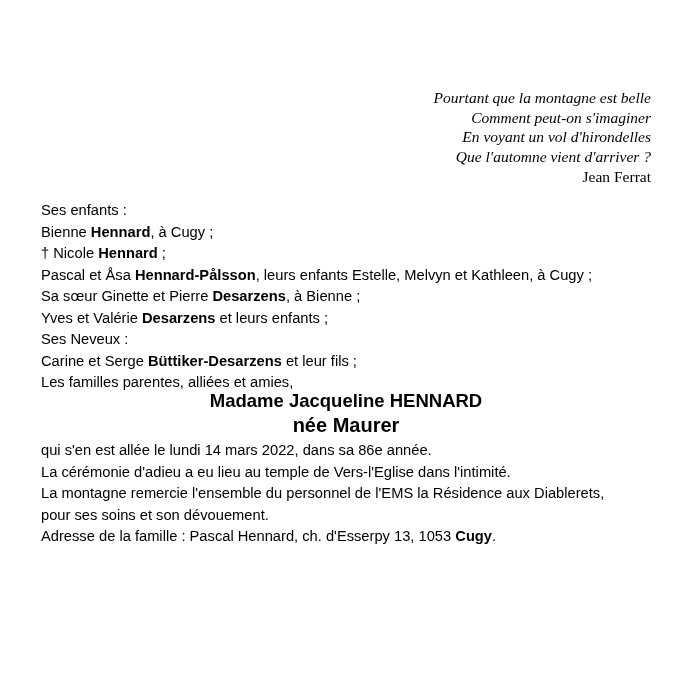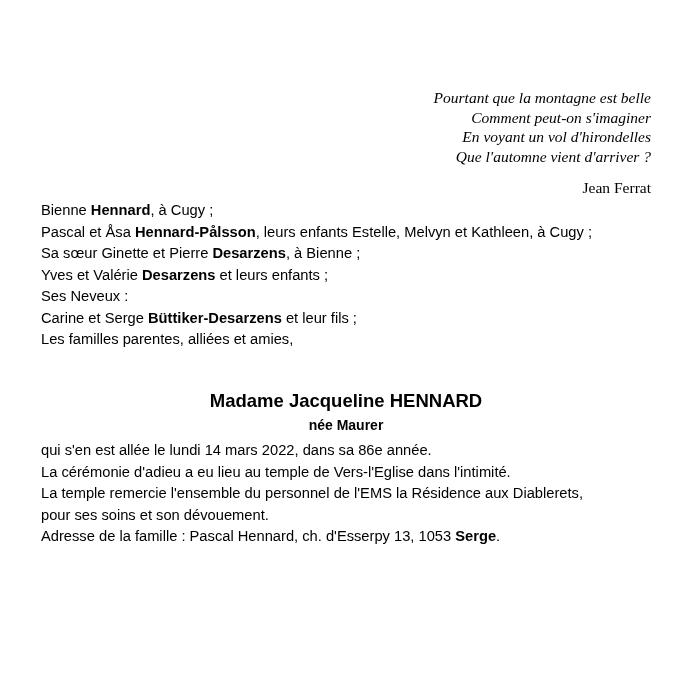"Jean Ferrat" .poem .author { margin-top: 12px -> 1px }
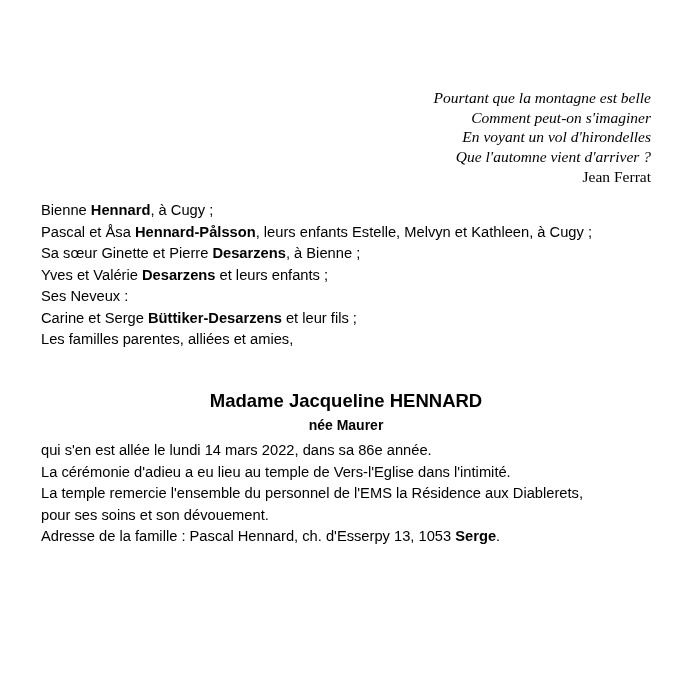"Ses enfants :" span.line { html: none -> <span>Ses enfants :</span> }
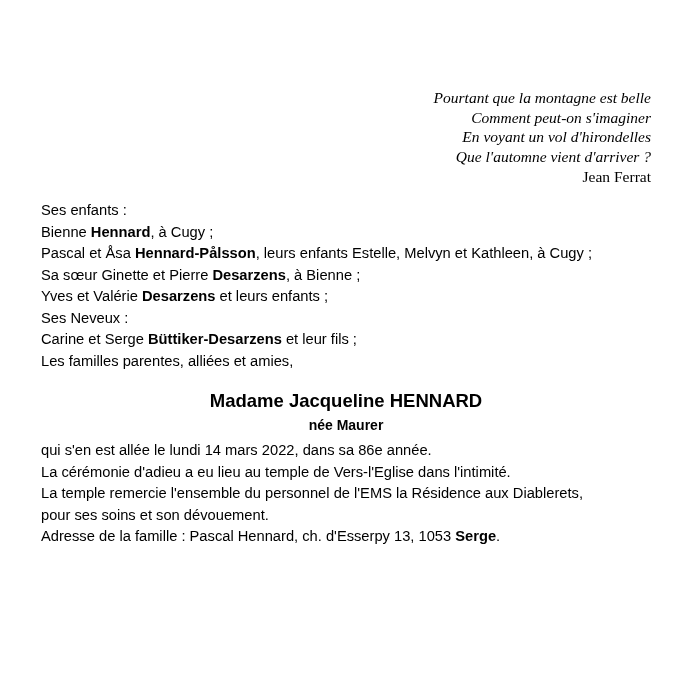"† Nicole Hennard ;" span.line { html: none -> <span><span>† Nicole </span><b>Hennard</b><span> ;</span></span> }
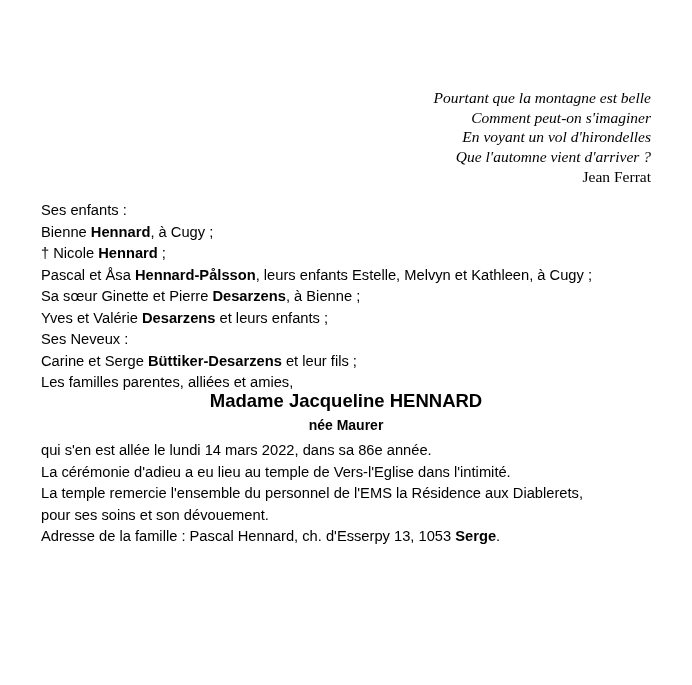"née Maurer" .name-block .sub { font-size: 14px -> 20px }
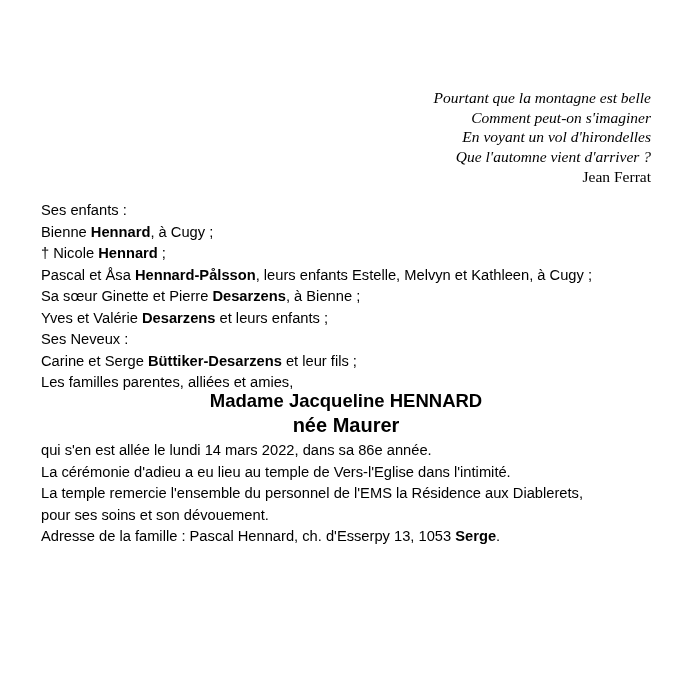"La temple remercie l'ensemble du" span.line { text: temple -> montagne }
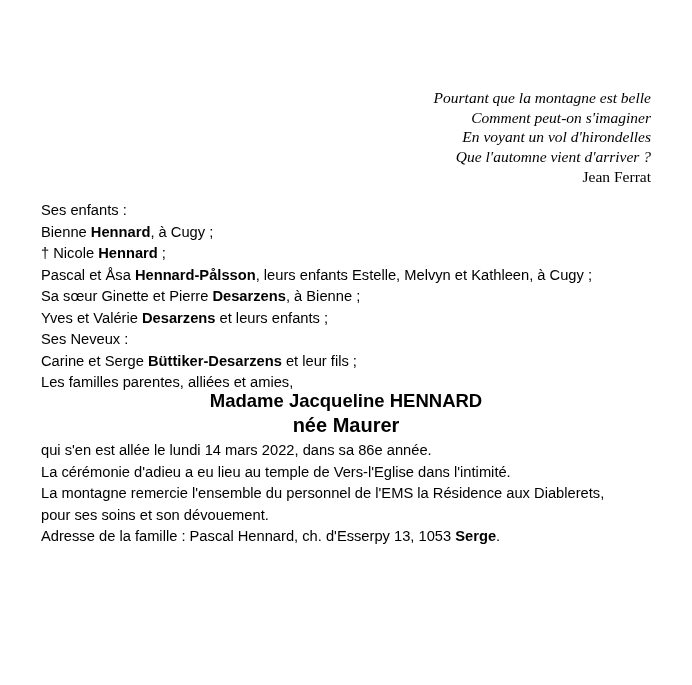"Serge" b { text: Serge -> Cugy }
